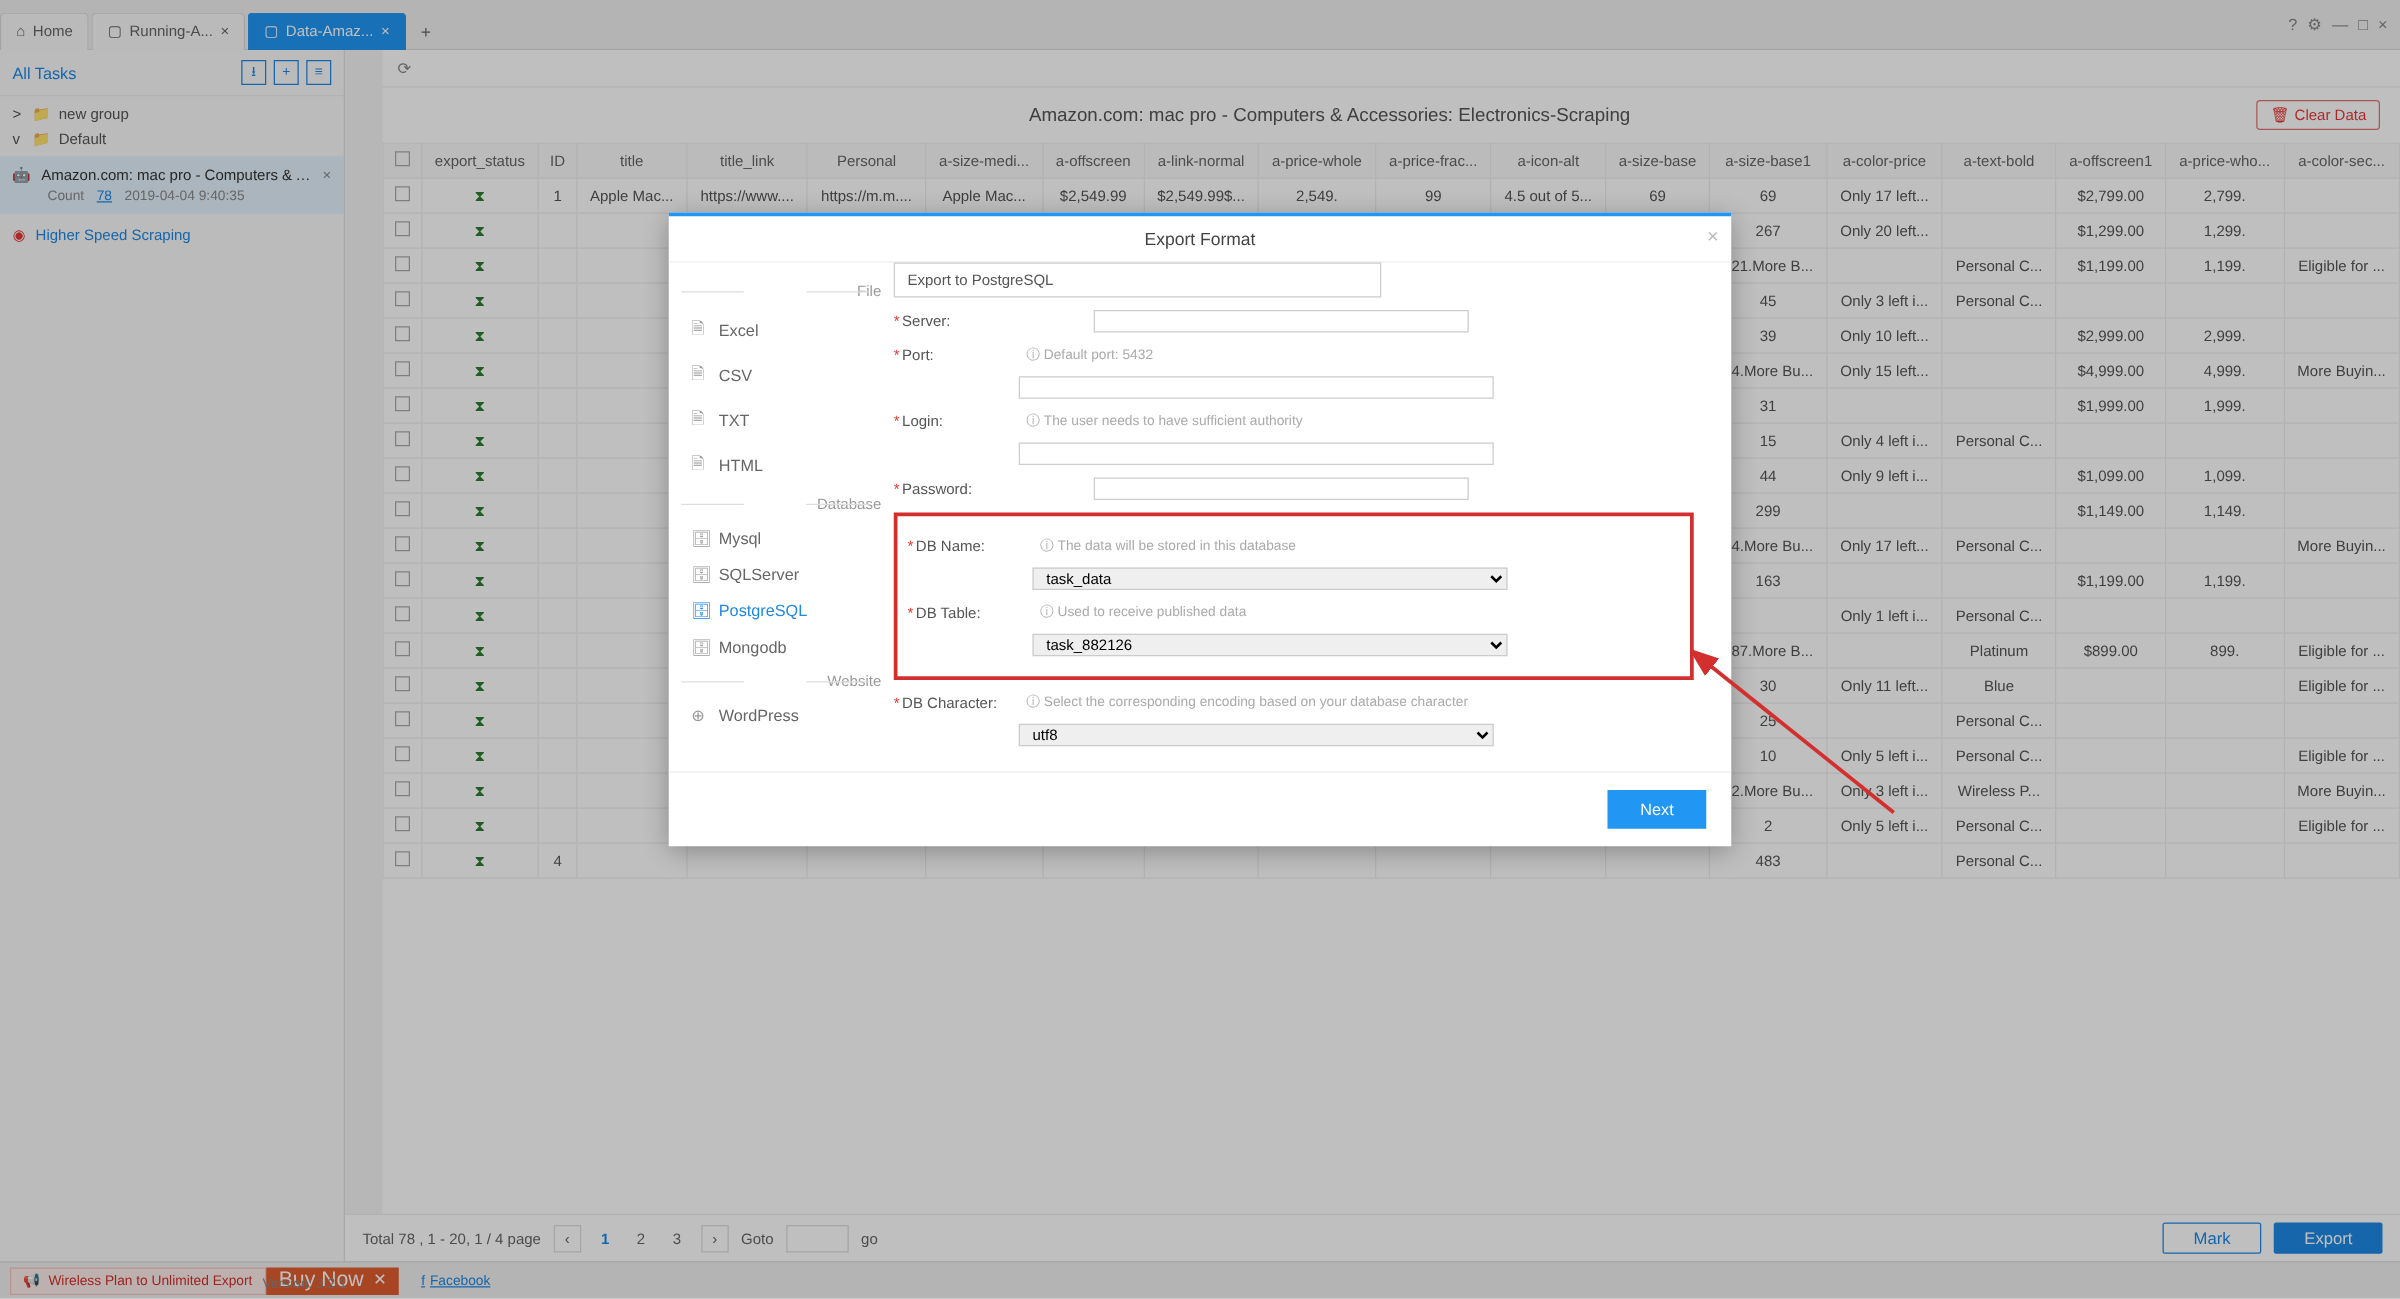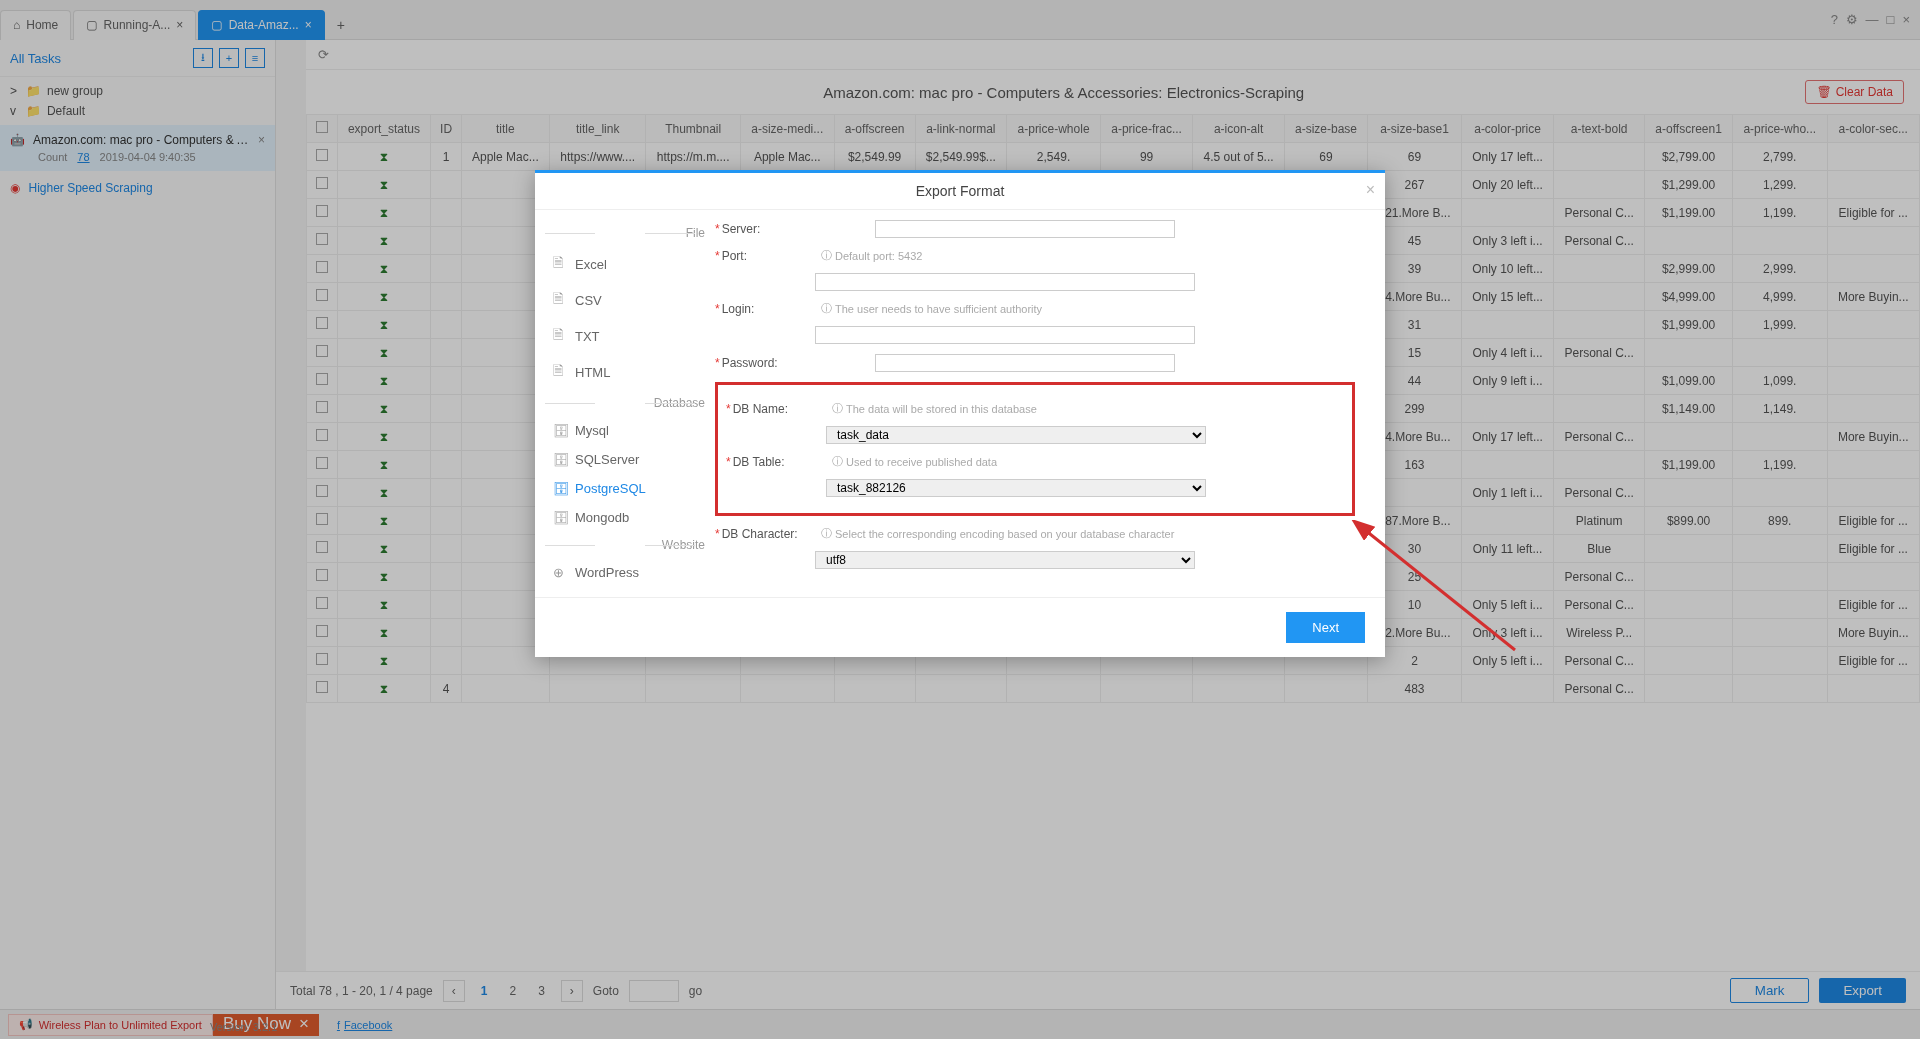"Thumbnail" th { text: Thumbnail -> Personal }
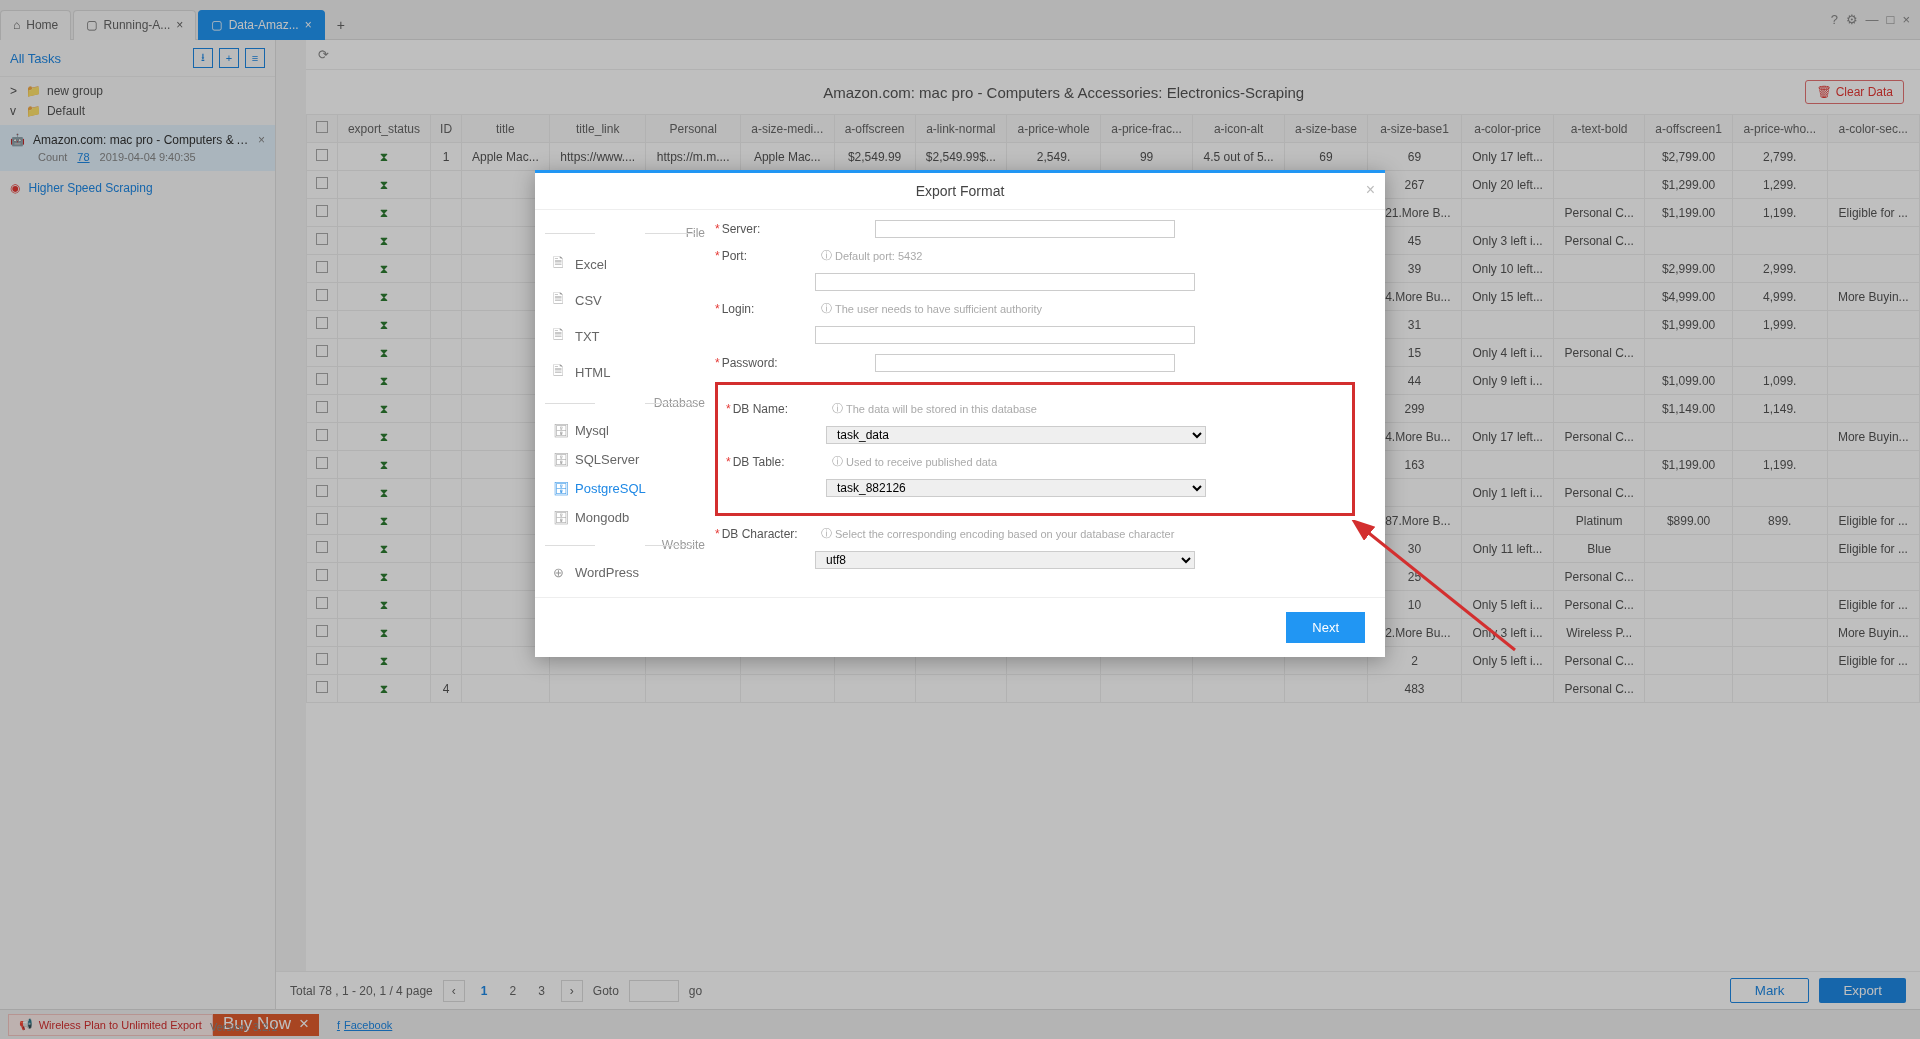"Export to PostgreSQL" div.mode-box { html: none -> <div>Export to PostgreSQL</div> }
